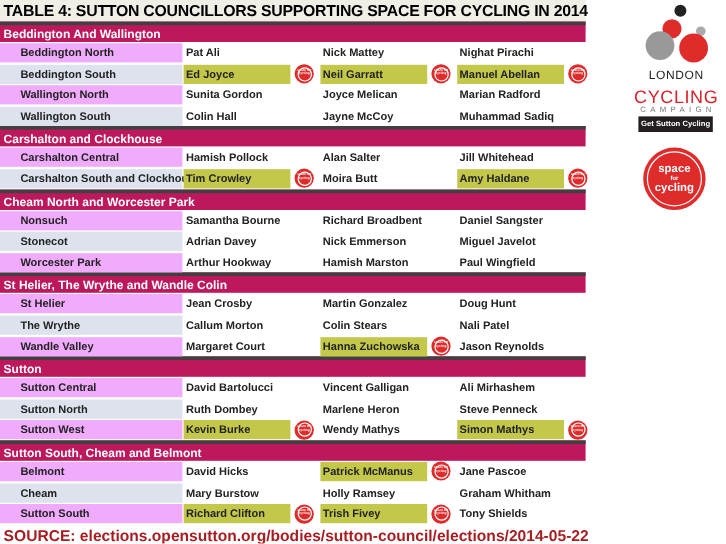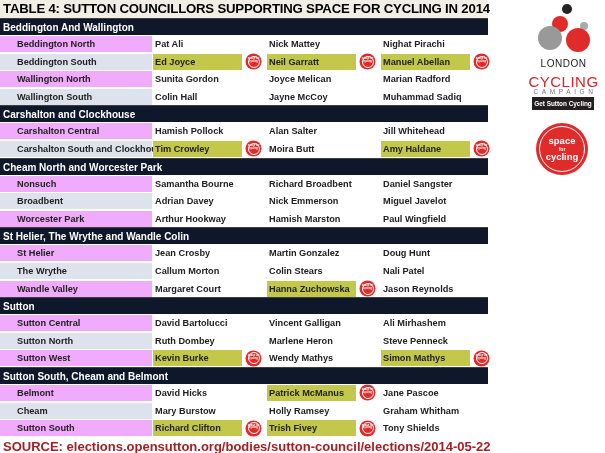"Beddington And Wallington" .section-header { background: #0f172a -> #be185d; border-top: 1px solid #404040 -> 3px solid #404040 }
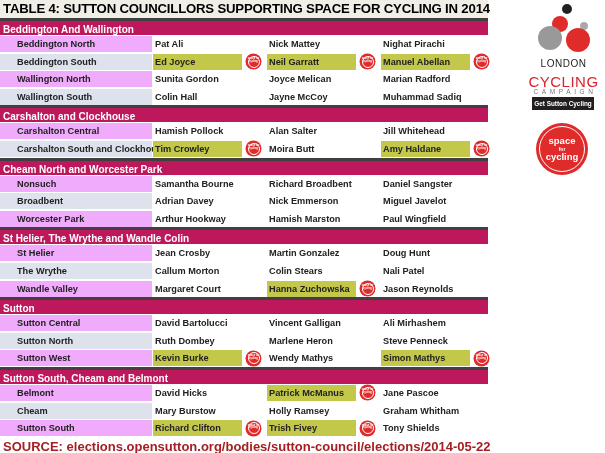"Broadbent" div.ward { text: Broadbent -> Stonecot }
